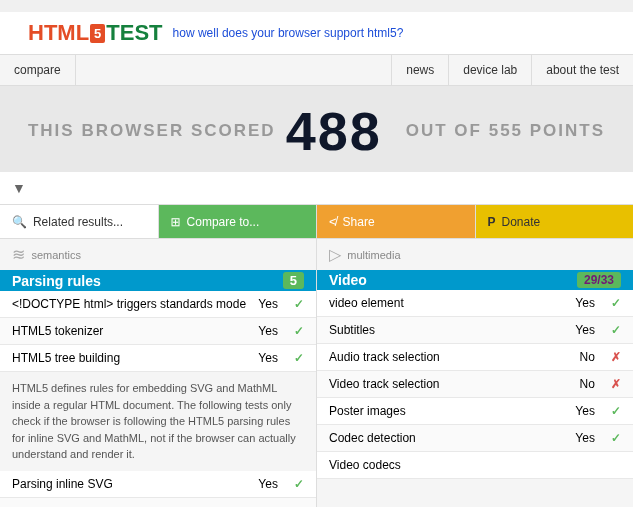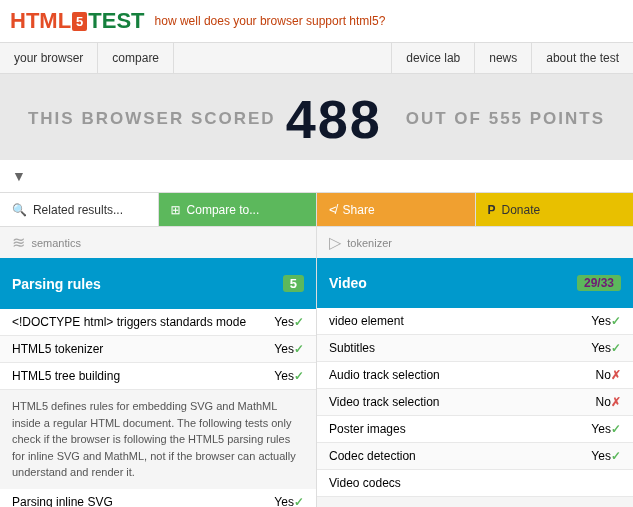"HTML" .header { margin-top: none -> 12px; padding: 8px 10px -> 8px 28px }
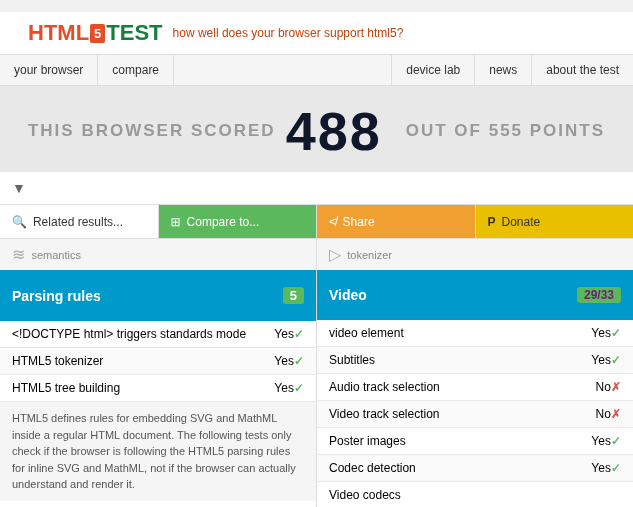"how well does your browser" span { color: #c2410c -> #1d4ed8 }
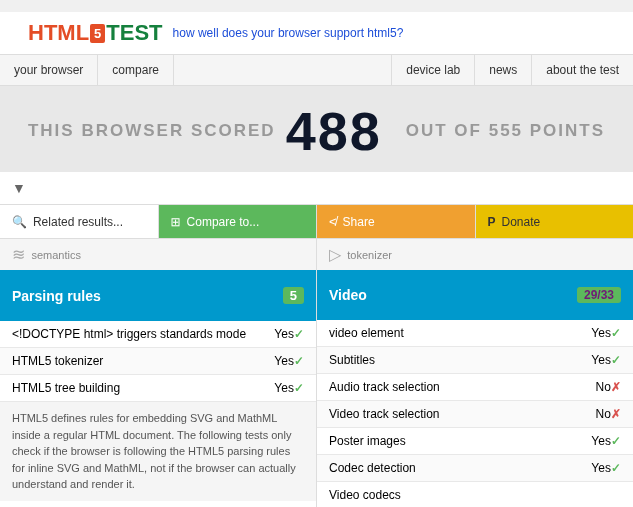"your browser" div.nav-tab { html: <div> <span>your browser</span> </div> -> none }
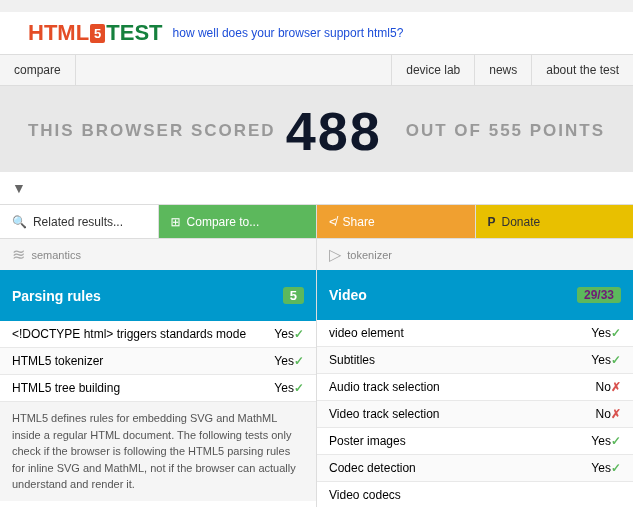"device lab" div.nav-tab-right { order: before "news" -> after "news" }
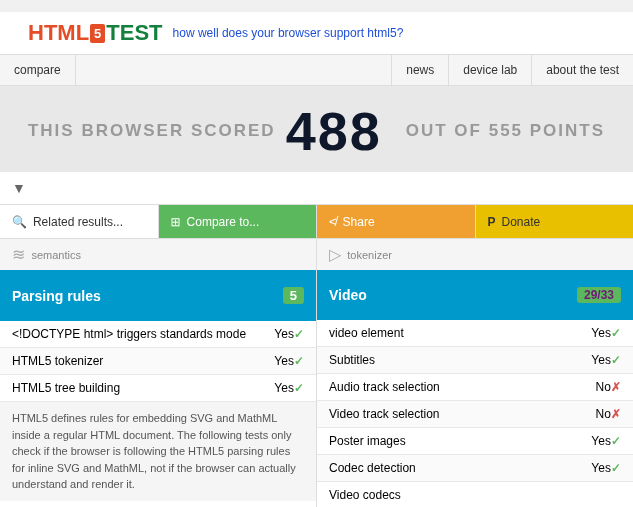"tokenizer" span { text: tokenizer -> multimedia }
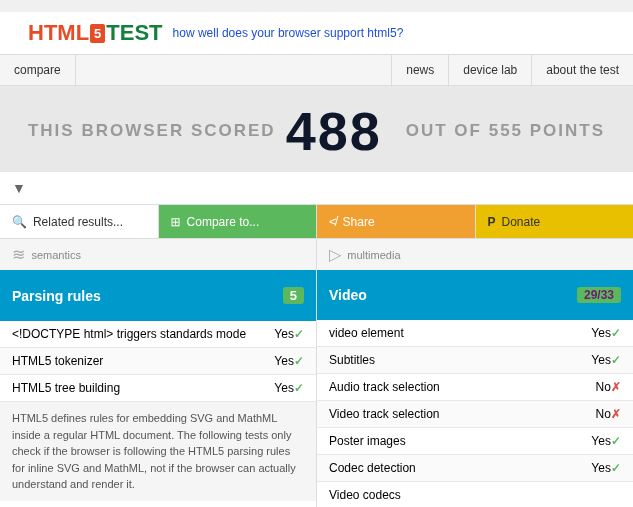"Parsing rules" .category-title { padding: 17px 12px -> 2px 12px }
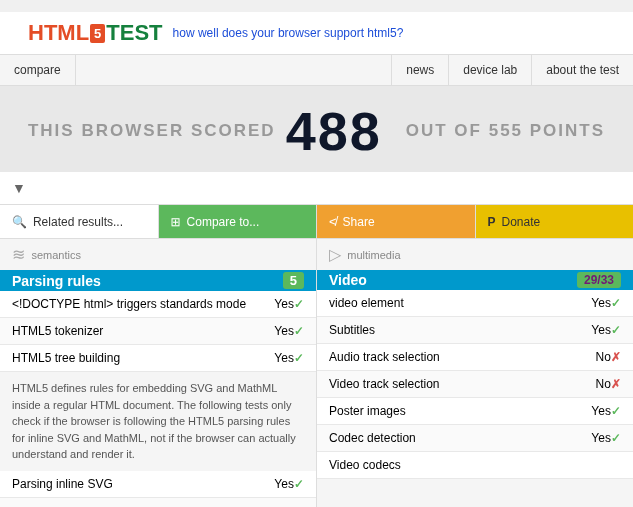"Yes" .feature-status { gap: 0 -> 16px }
